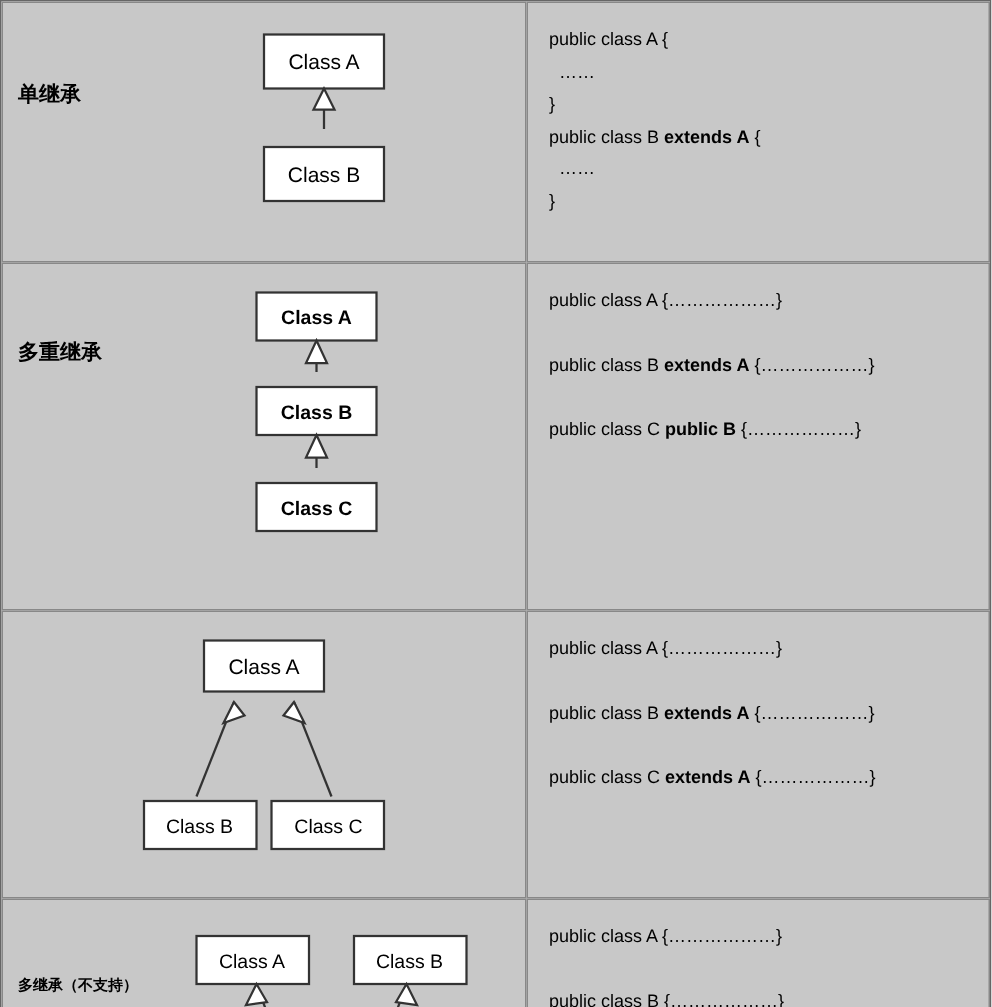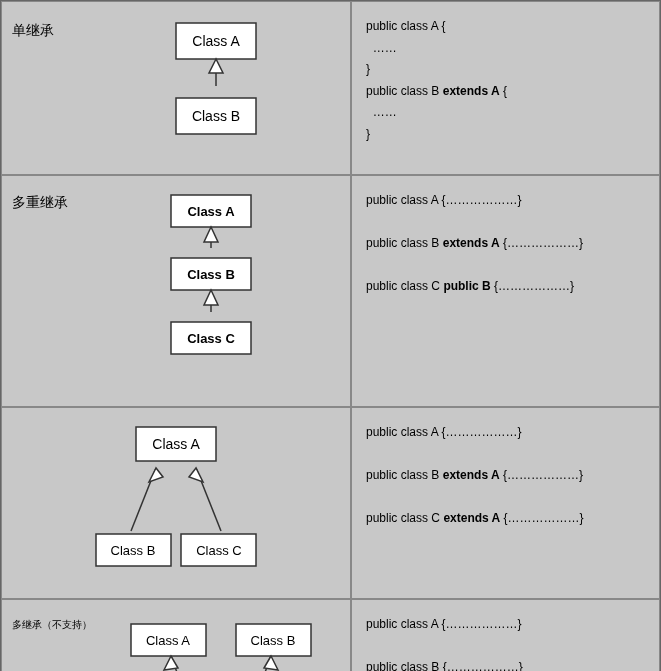"单继承" .label-text { font-weight: normal -> bold; margin-top: none -> 32px }
